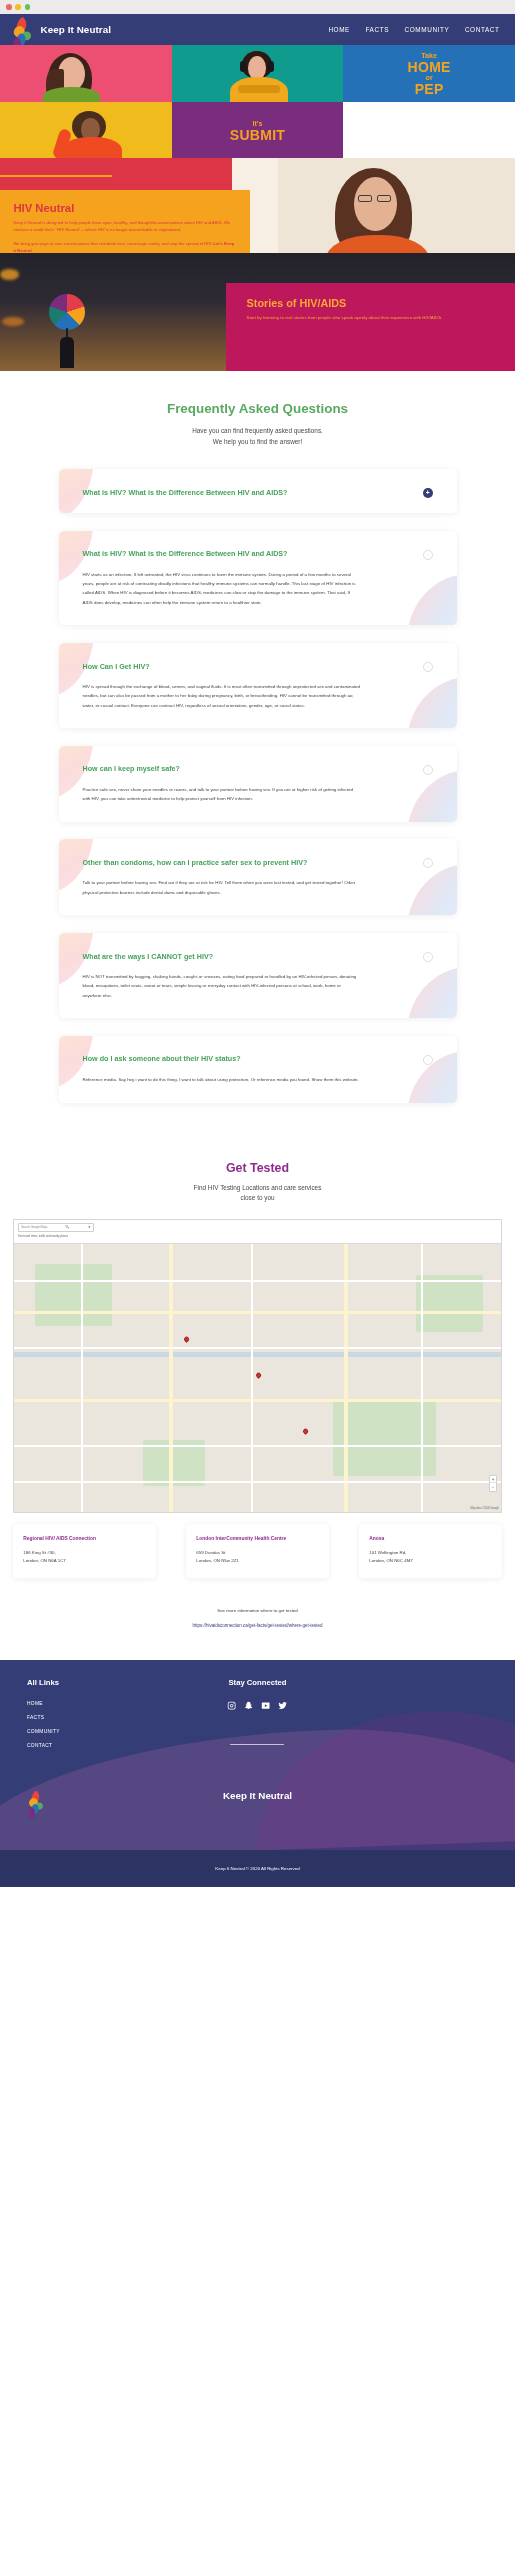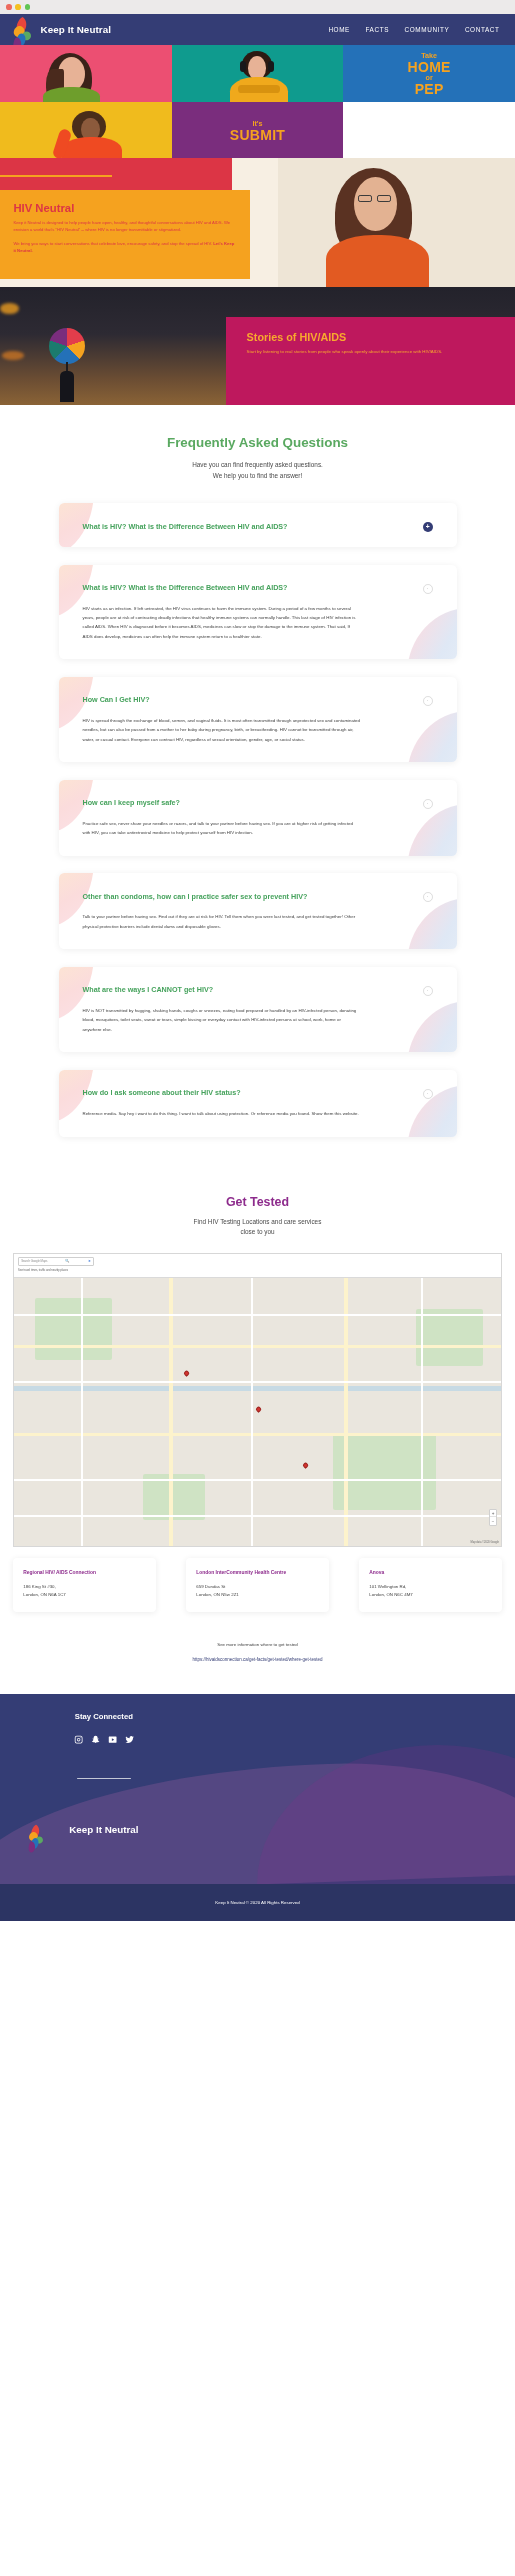"HIV Neutral" .about { height: 129px -> 95px }
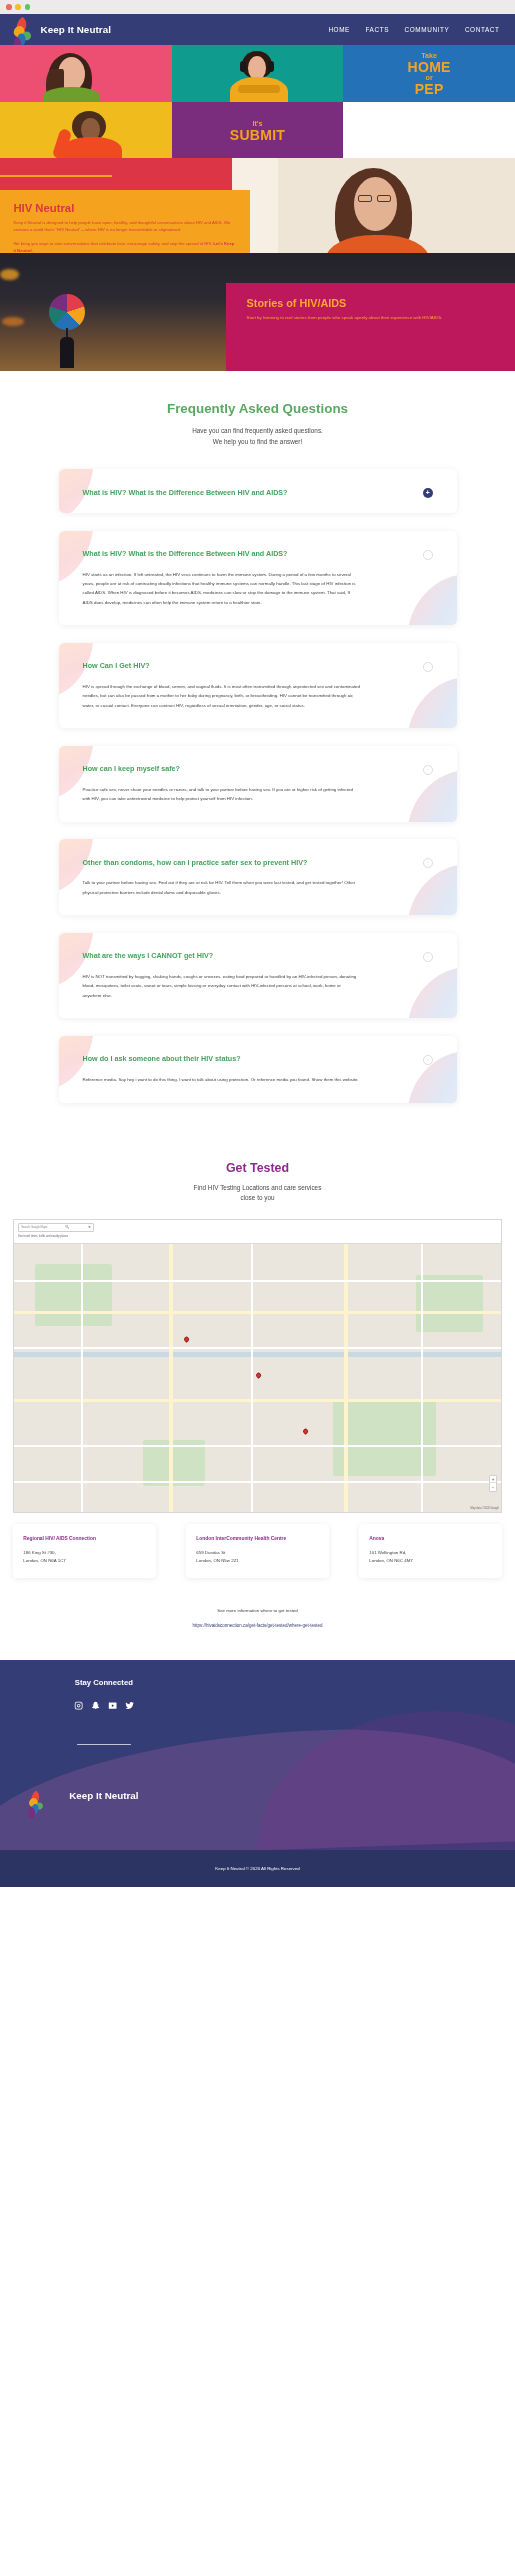"What is HIV? What is" .faq-head { align-items: flex-start -> center }
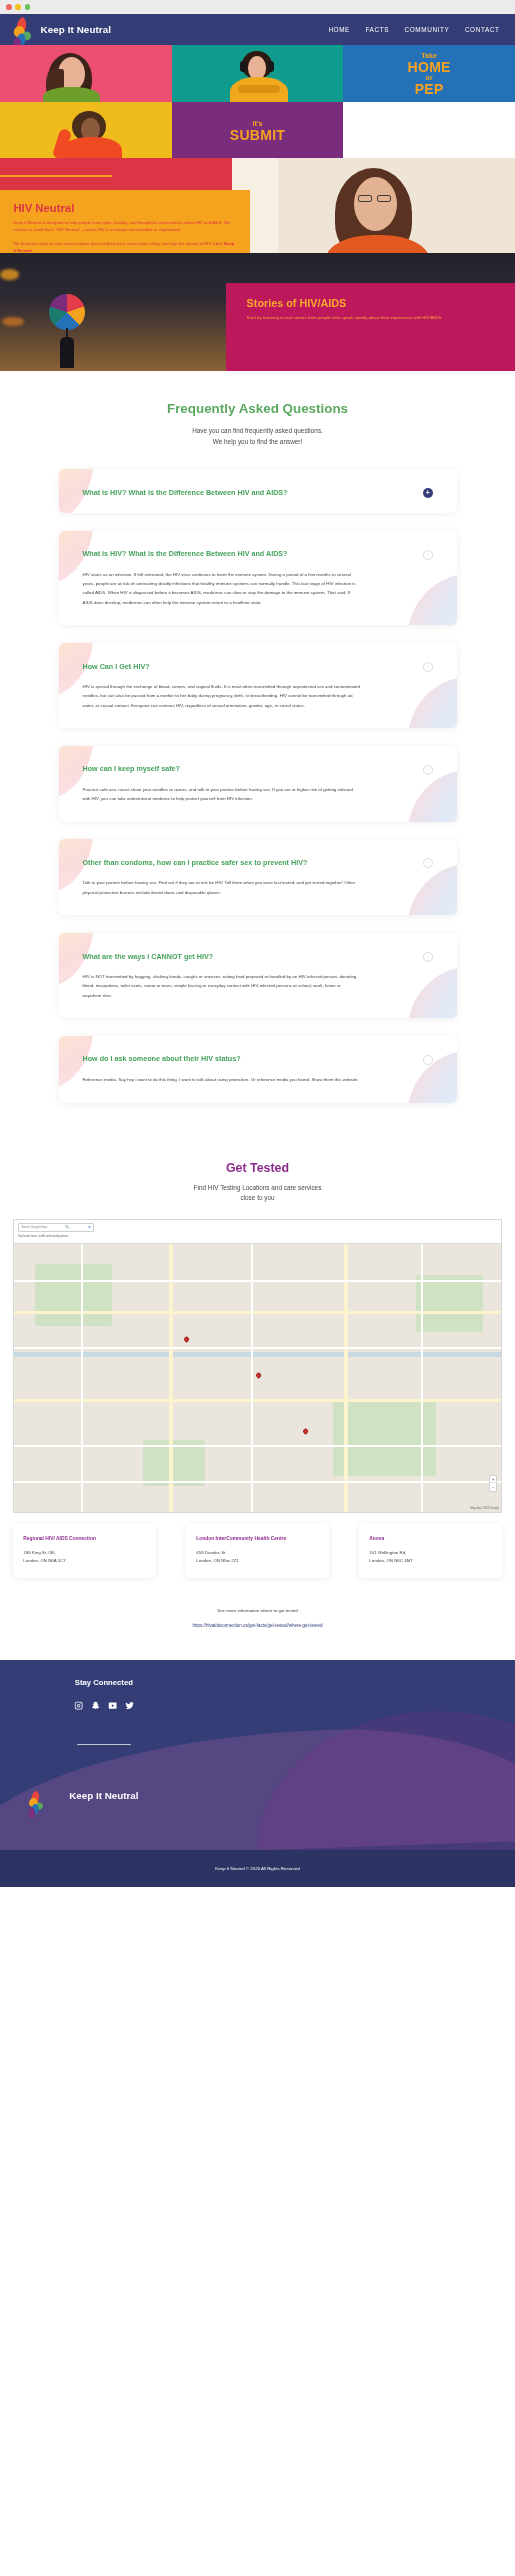"All Links" div.f-col { html: none -> <div> <div>All Links</div> <div> <a>HOME</a> <a>FACTS</a> <a>COMMUNITY</a> <a>CONTACT</a> </div> </div> }
